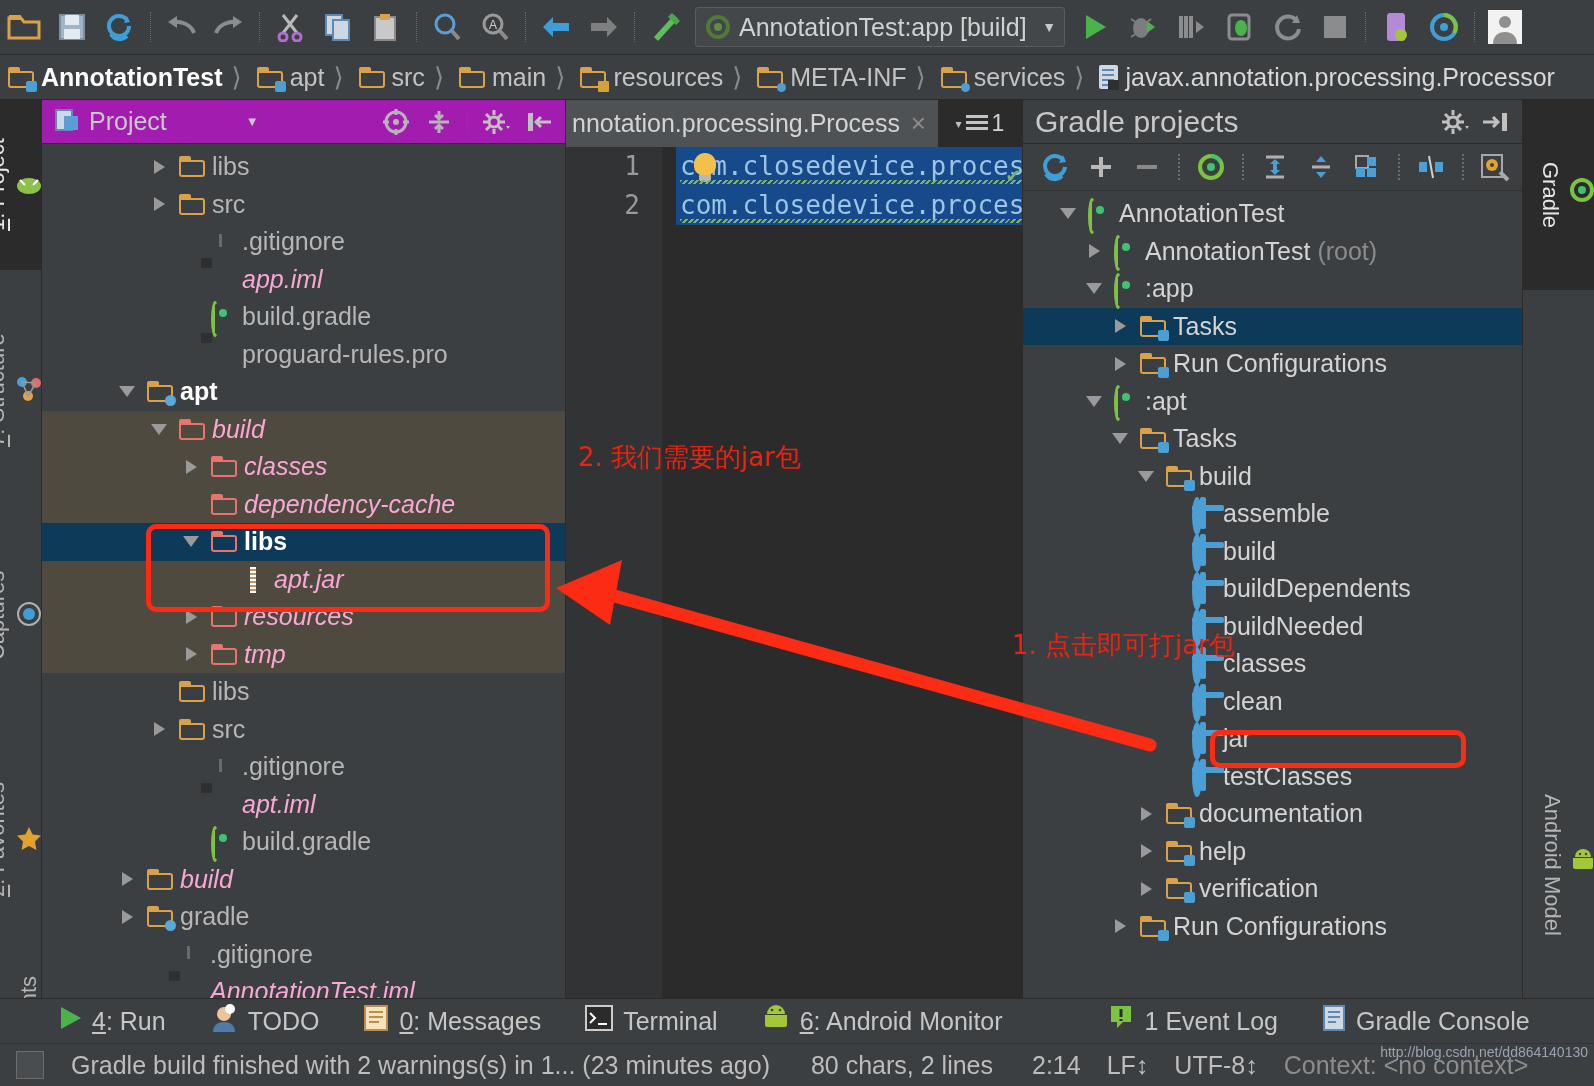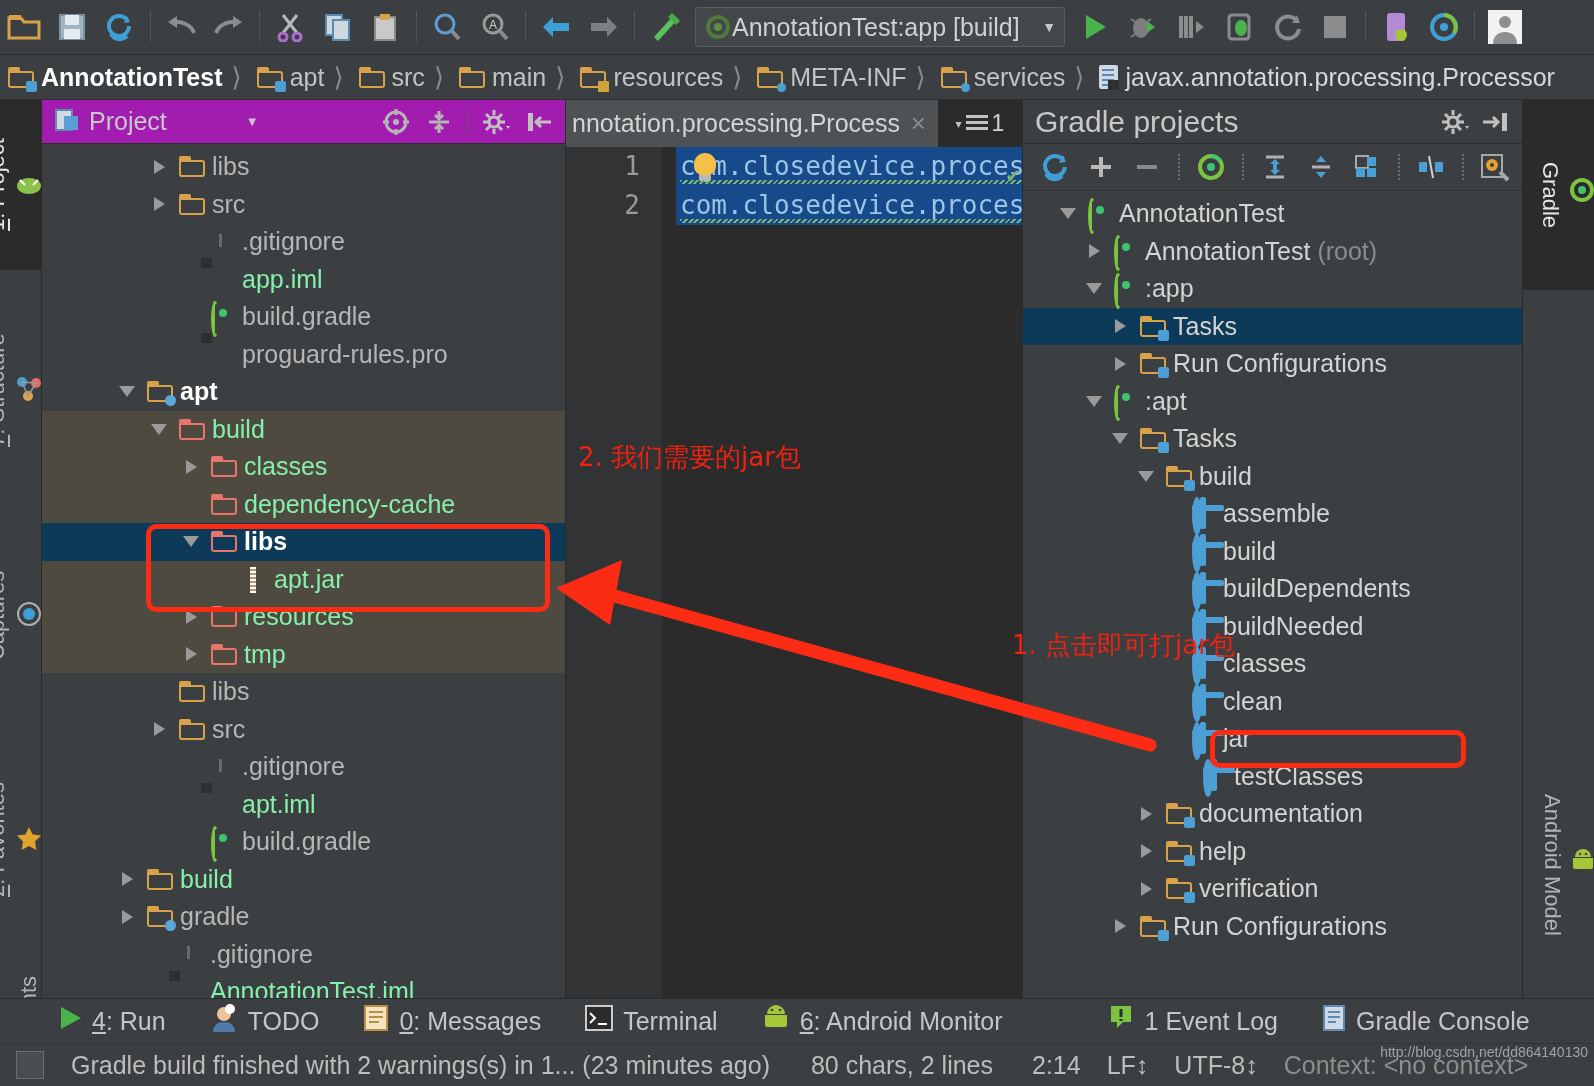"AnnotationTest:app [build]" .runcfg { gap: none -> 7px }
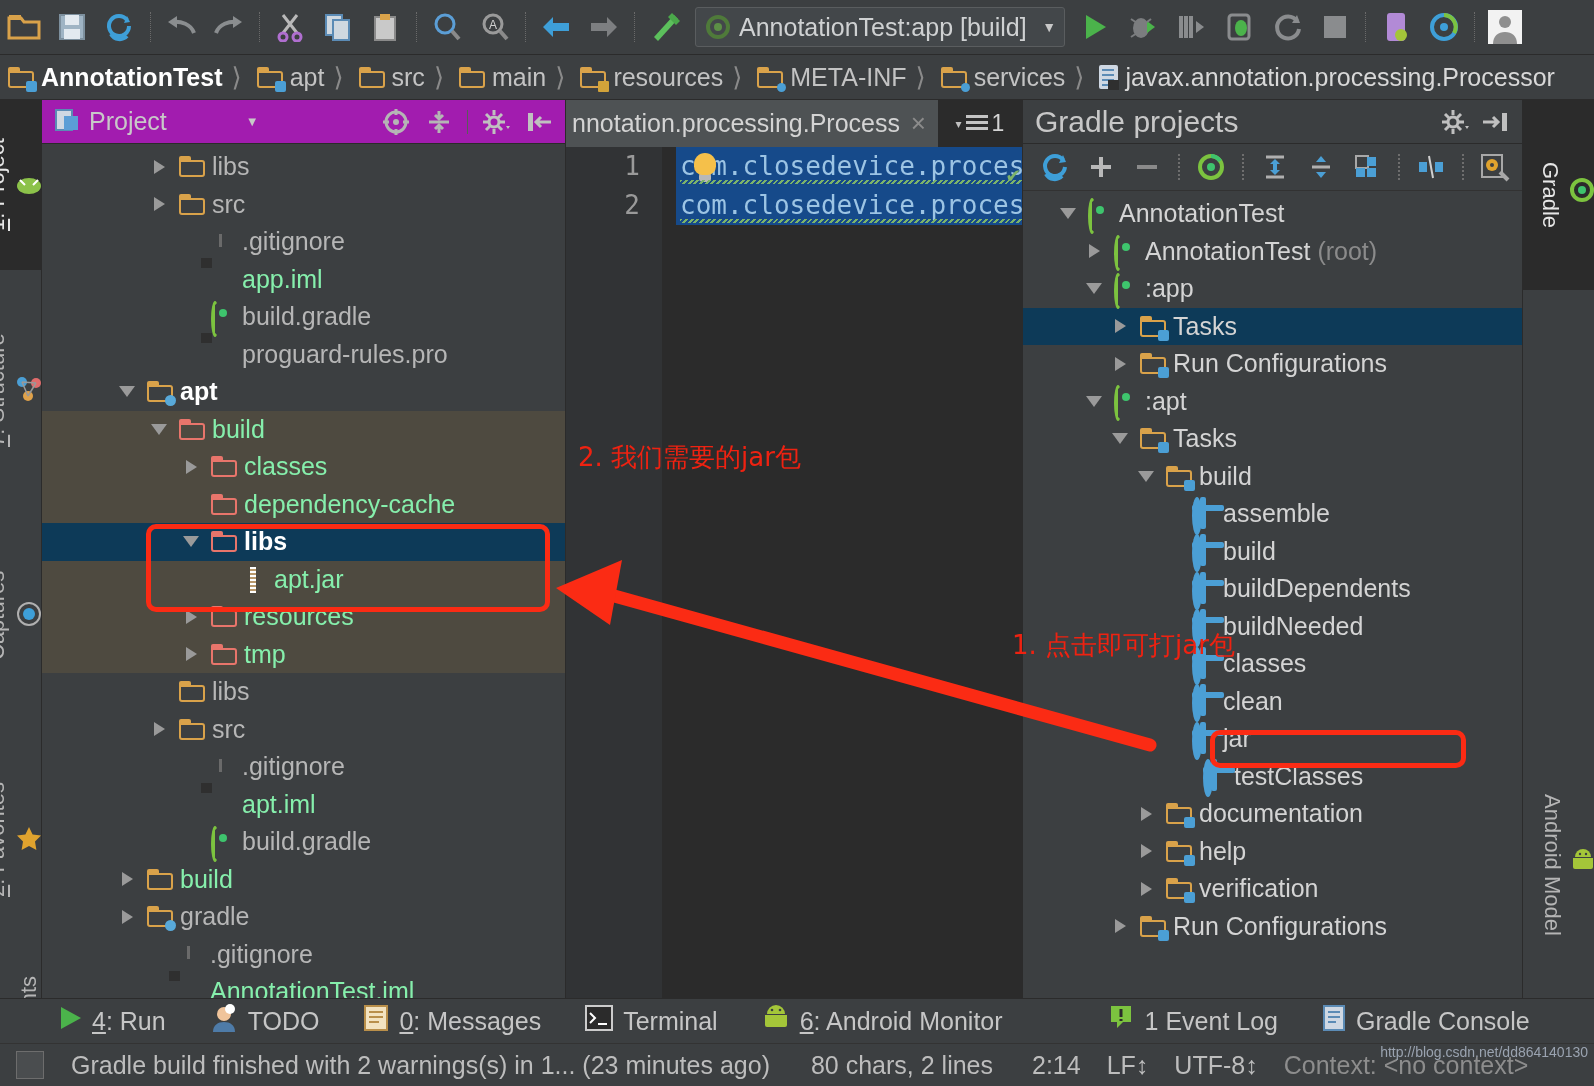"app.iml" .trow.dim .lab { color: #86efac -> #f9a8d4; font-style: none -> italic }
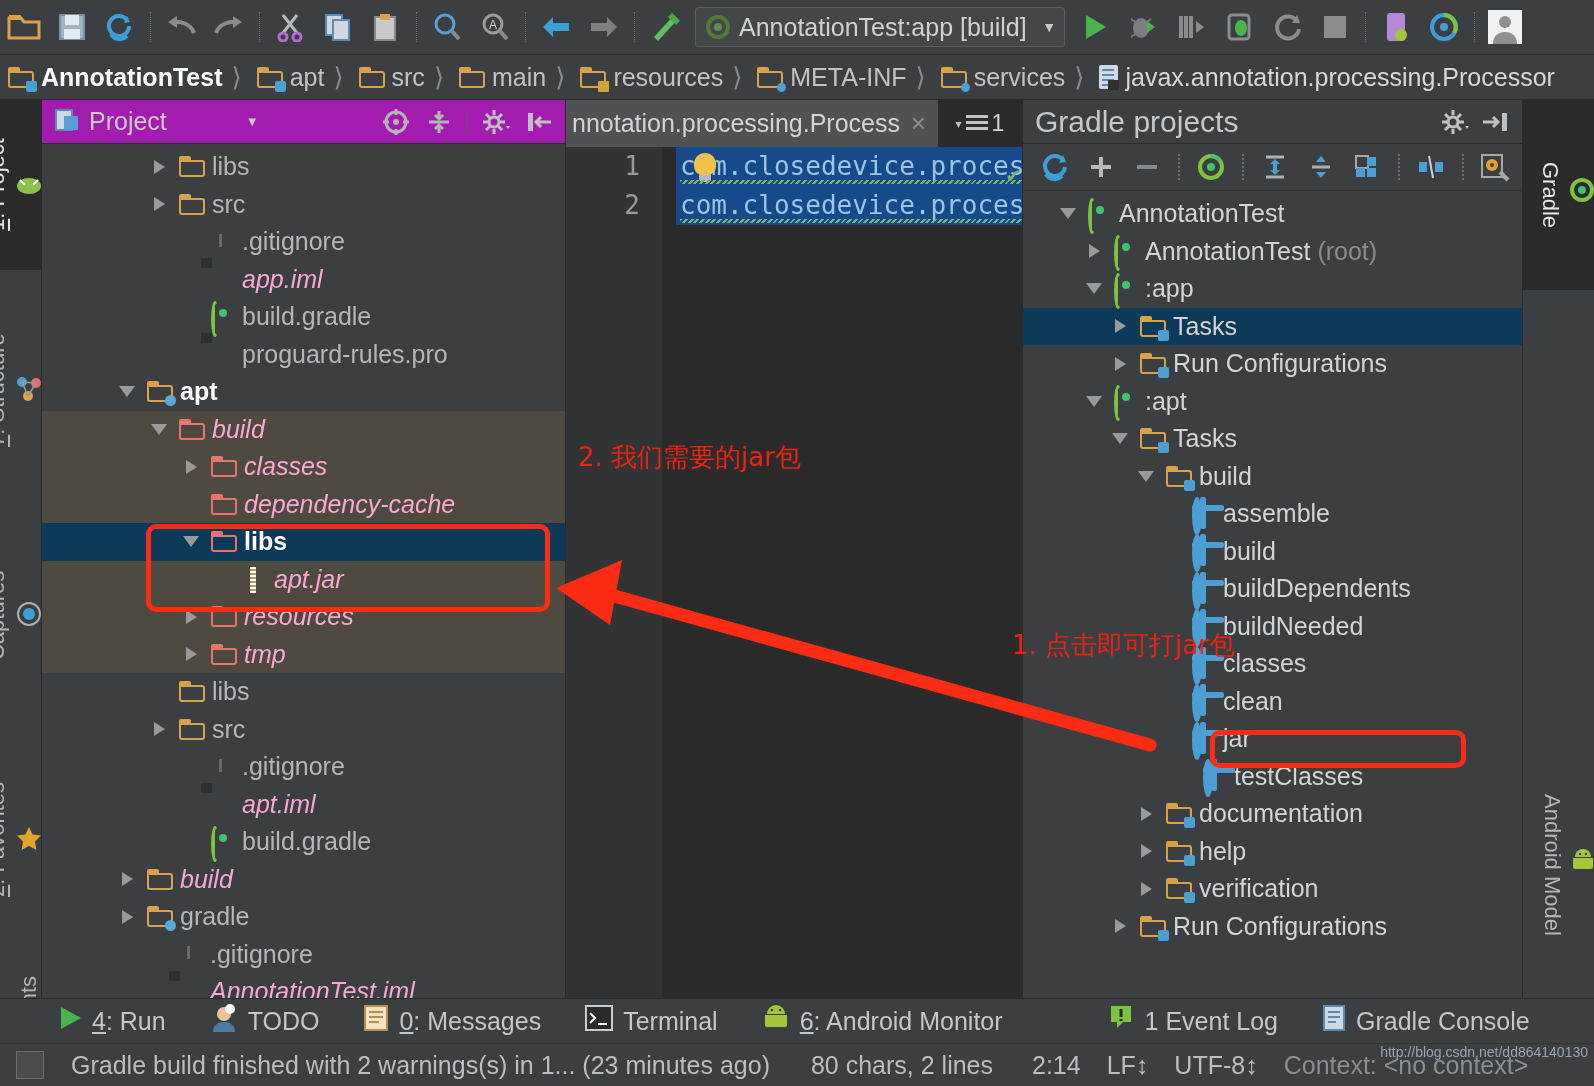"testClasses" div.trow { margin-left: 11px -> none }
